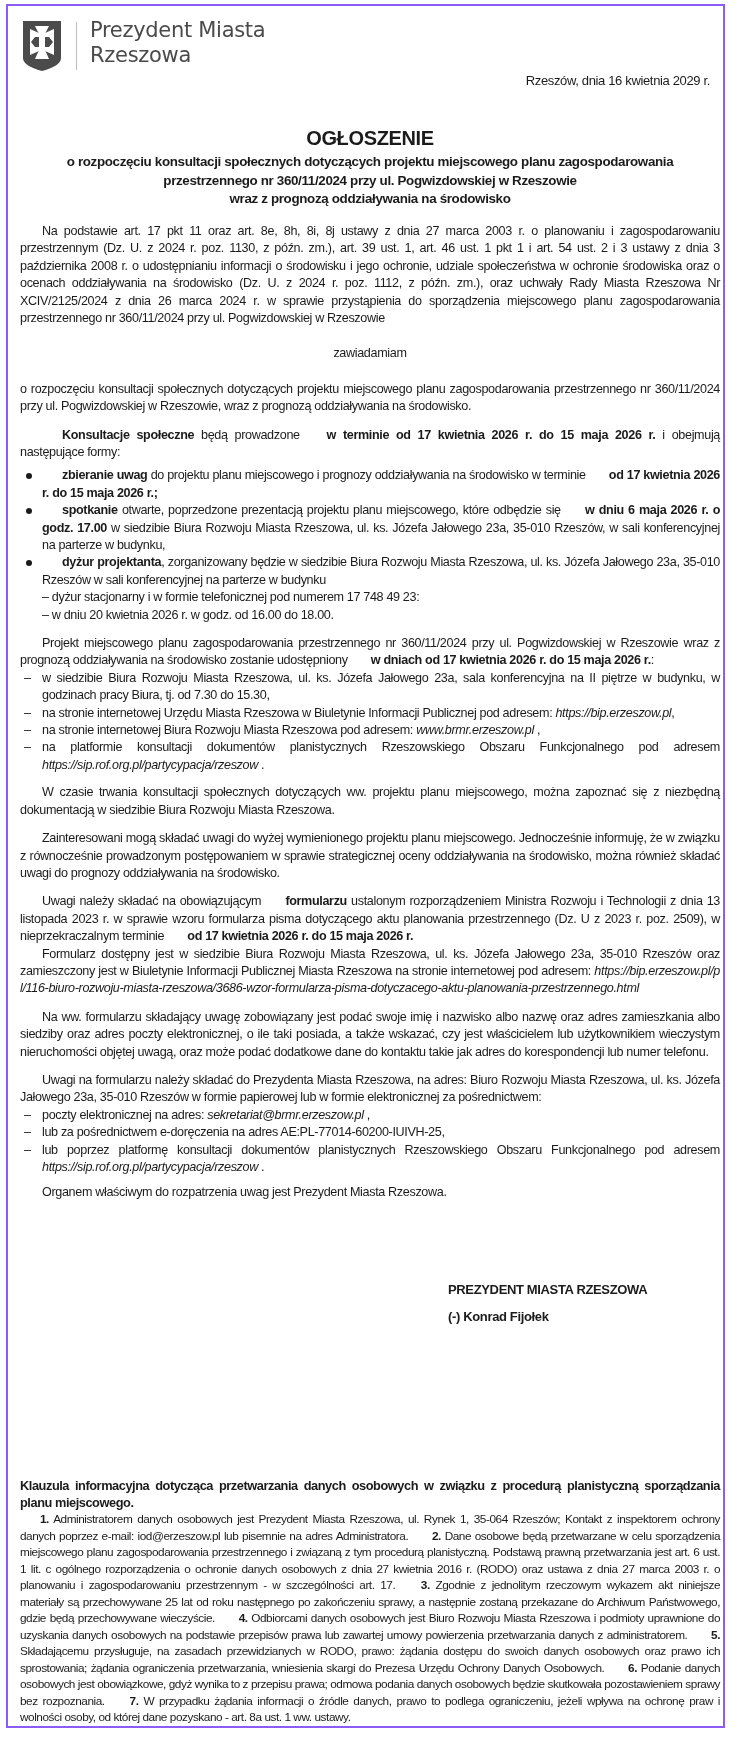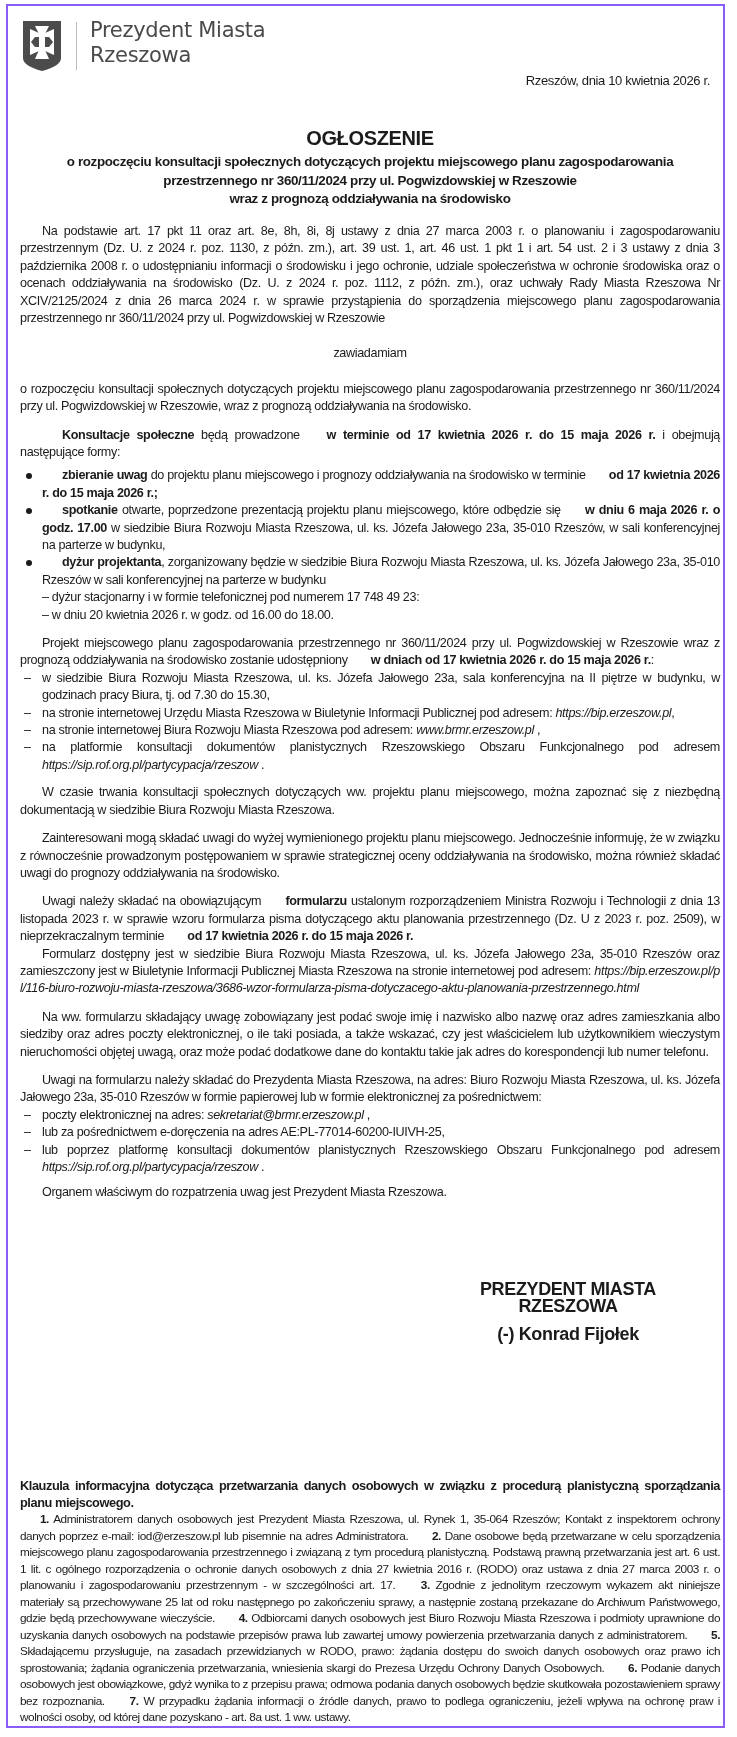"Rzeszów, dnia 10 kwietnia 2026" div.date { text: 10 kwietnia 2026 -> 16 kwietnia 2029 }
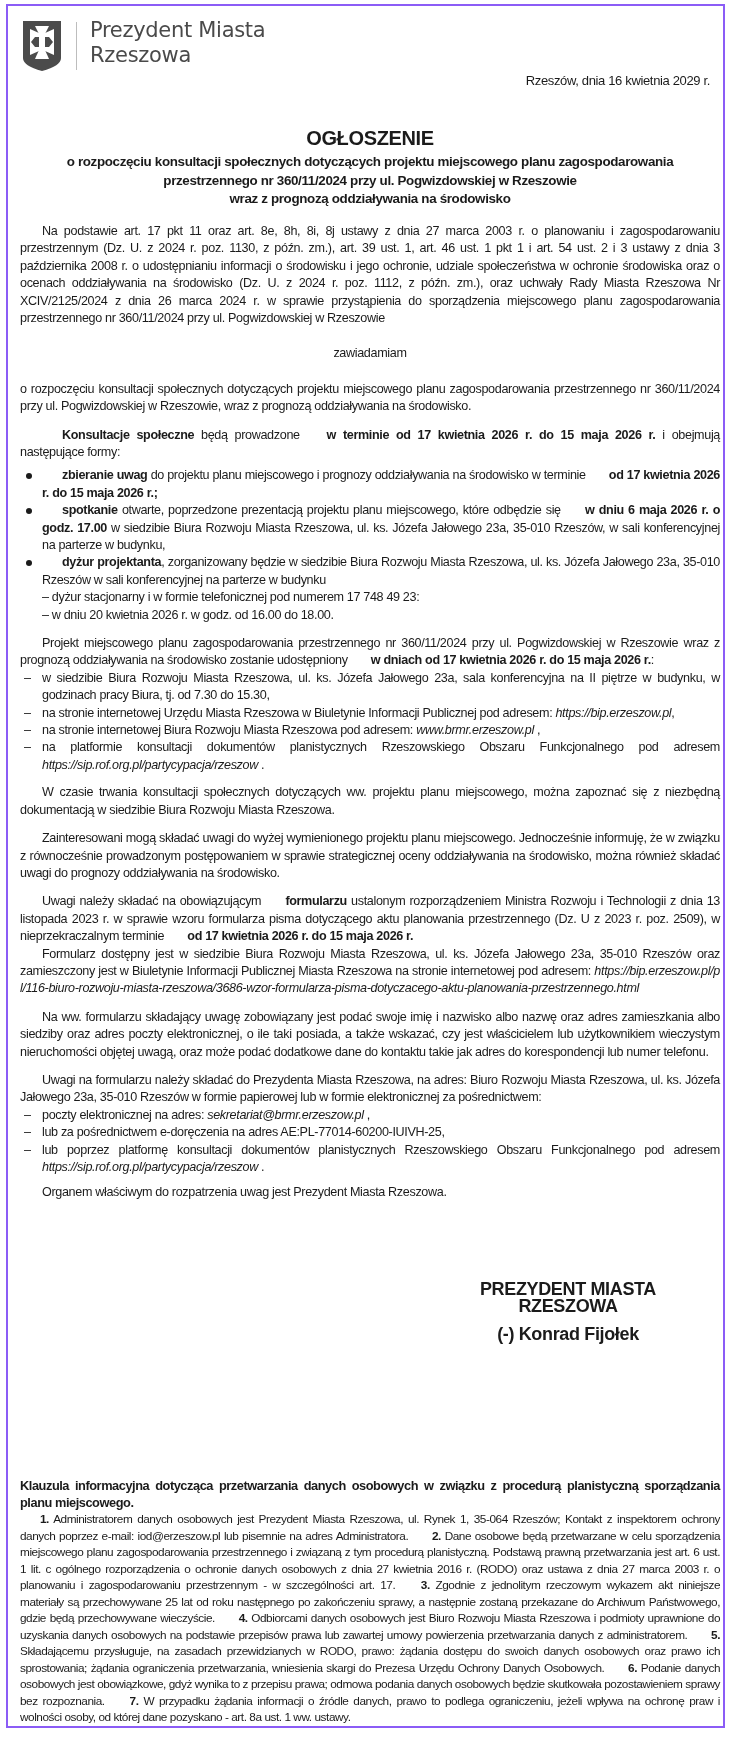"PREZYDENT MIASTA RZESZOWA" .signature { font-size: 18px -> 13px; text-align: center -> none }
